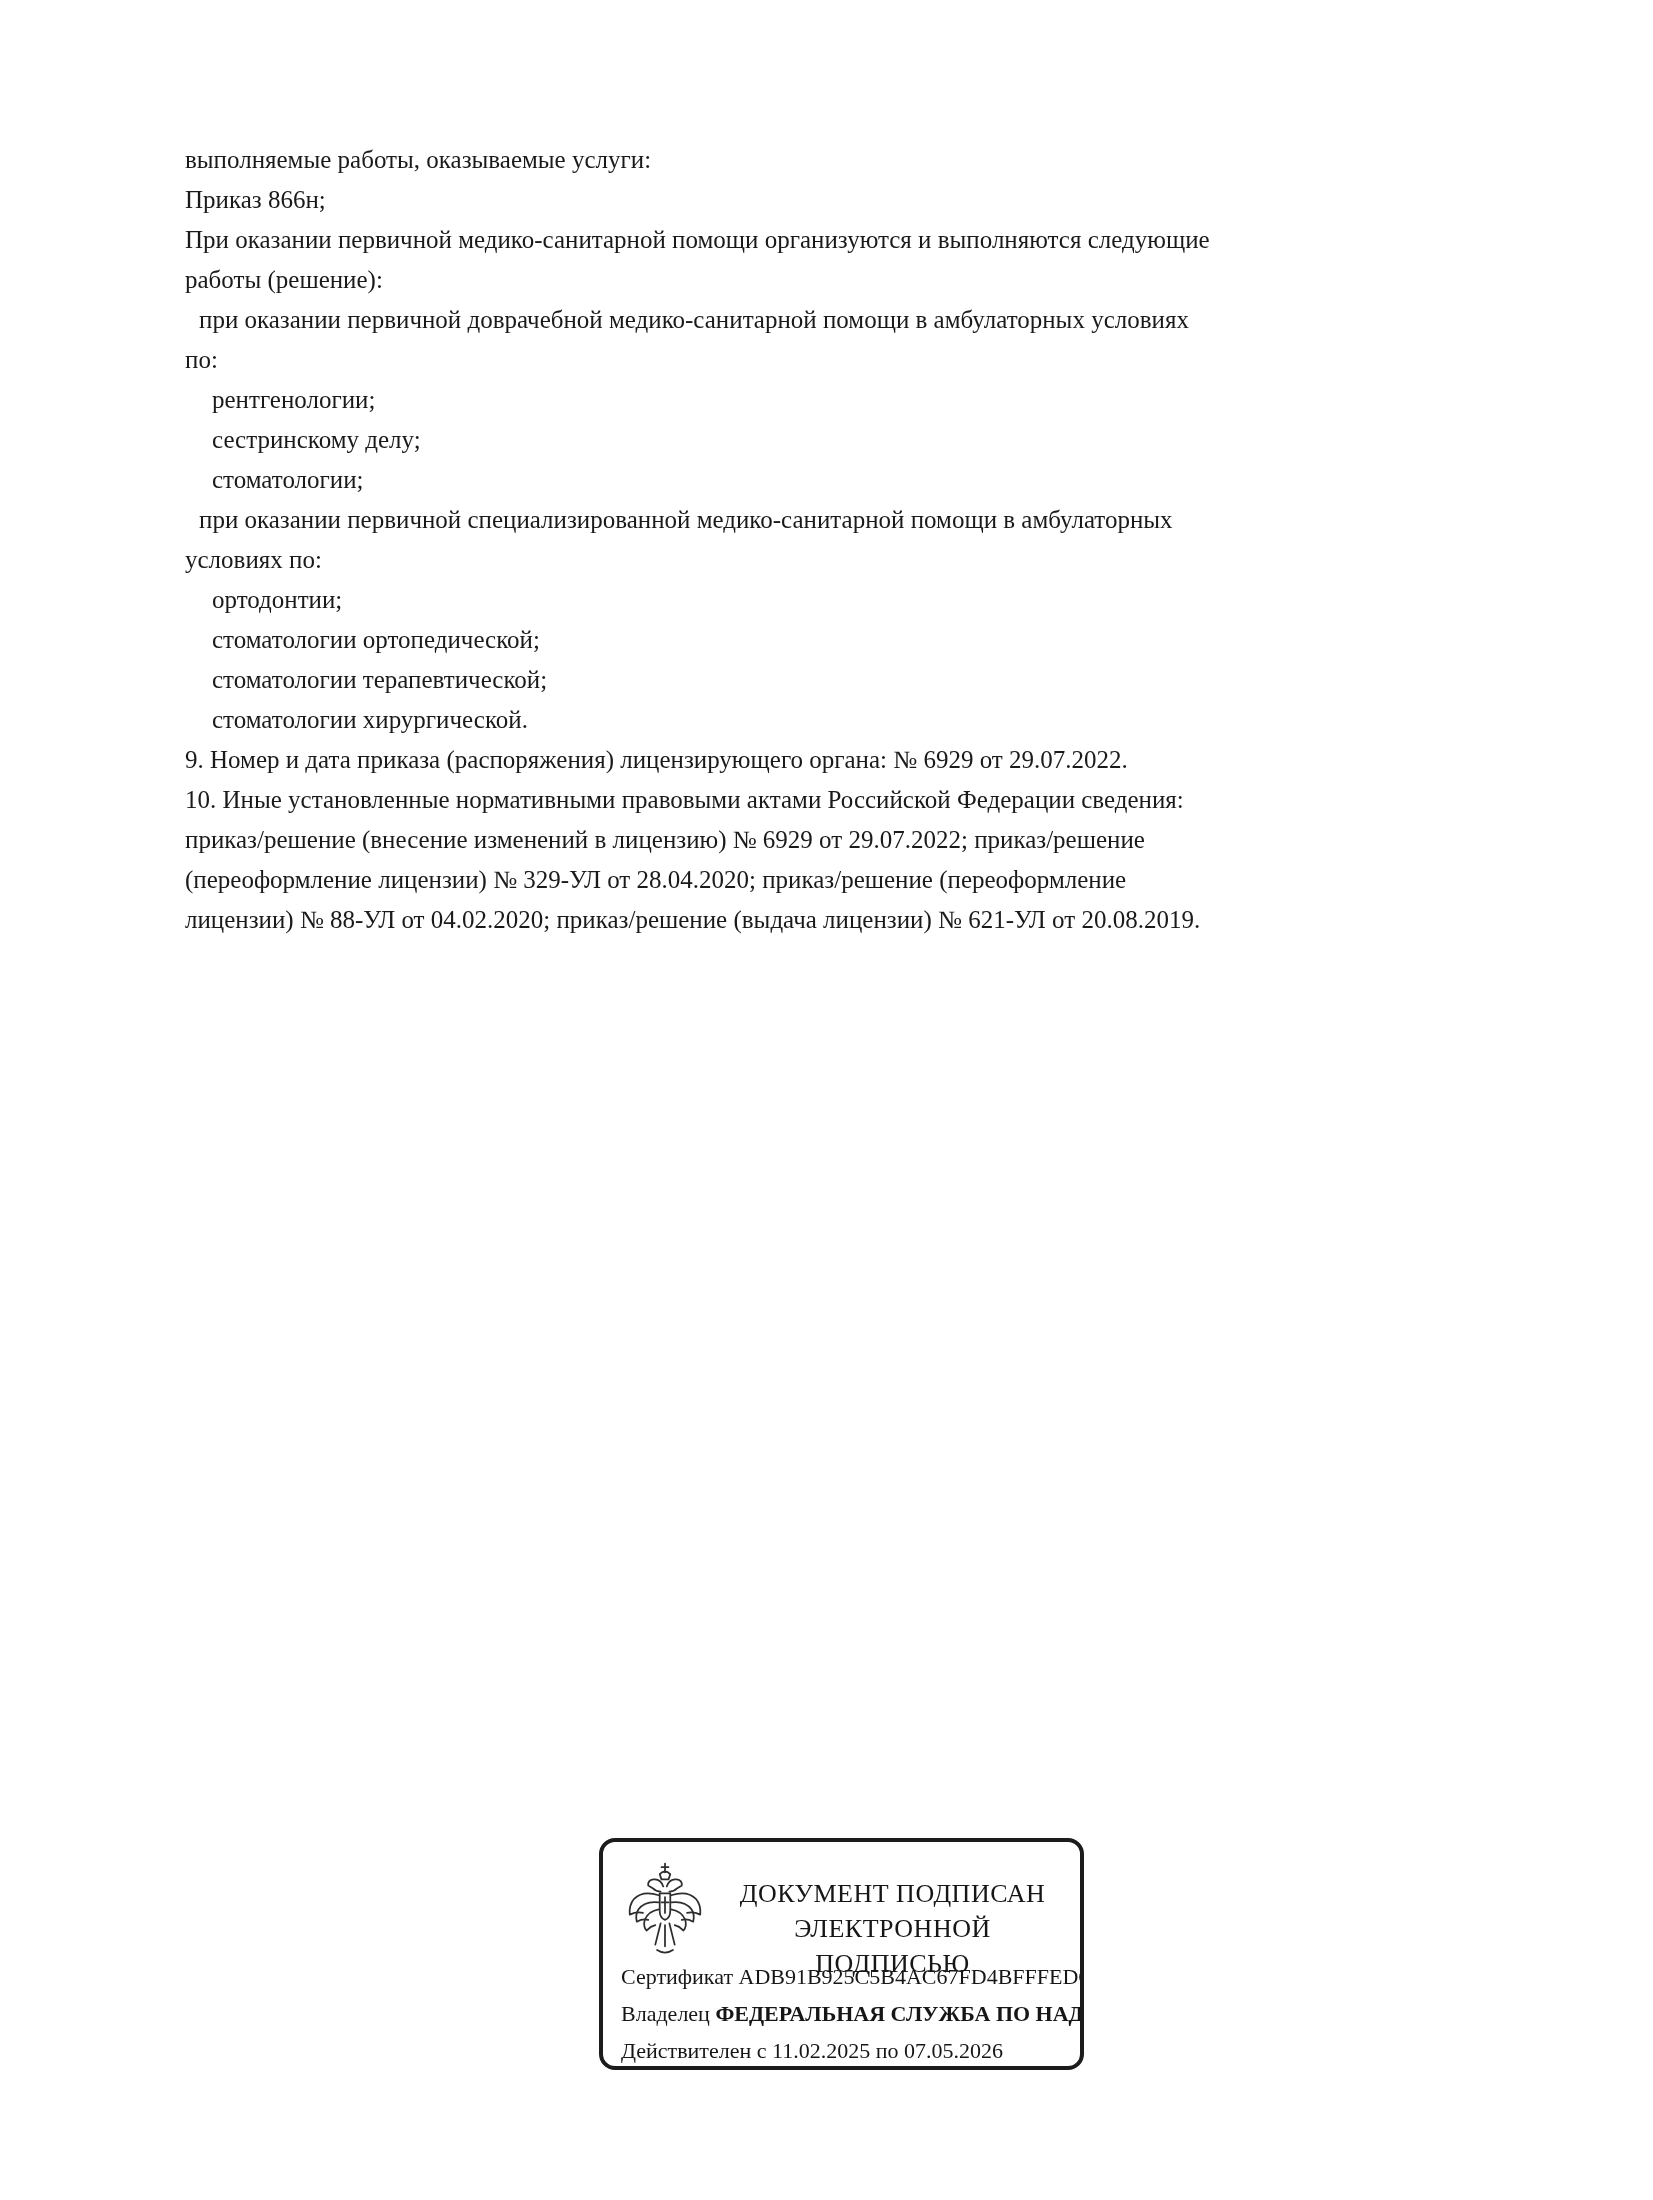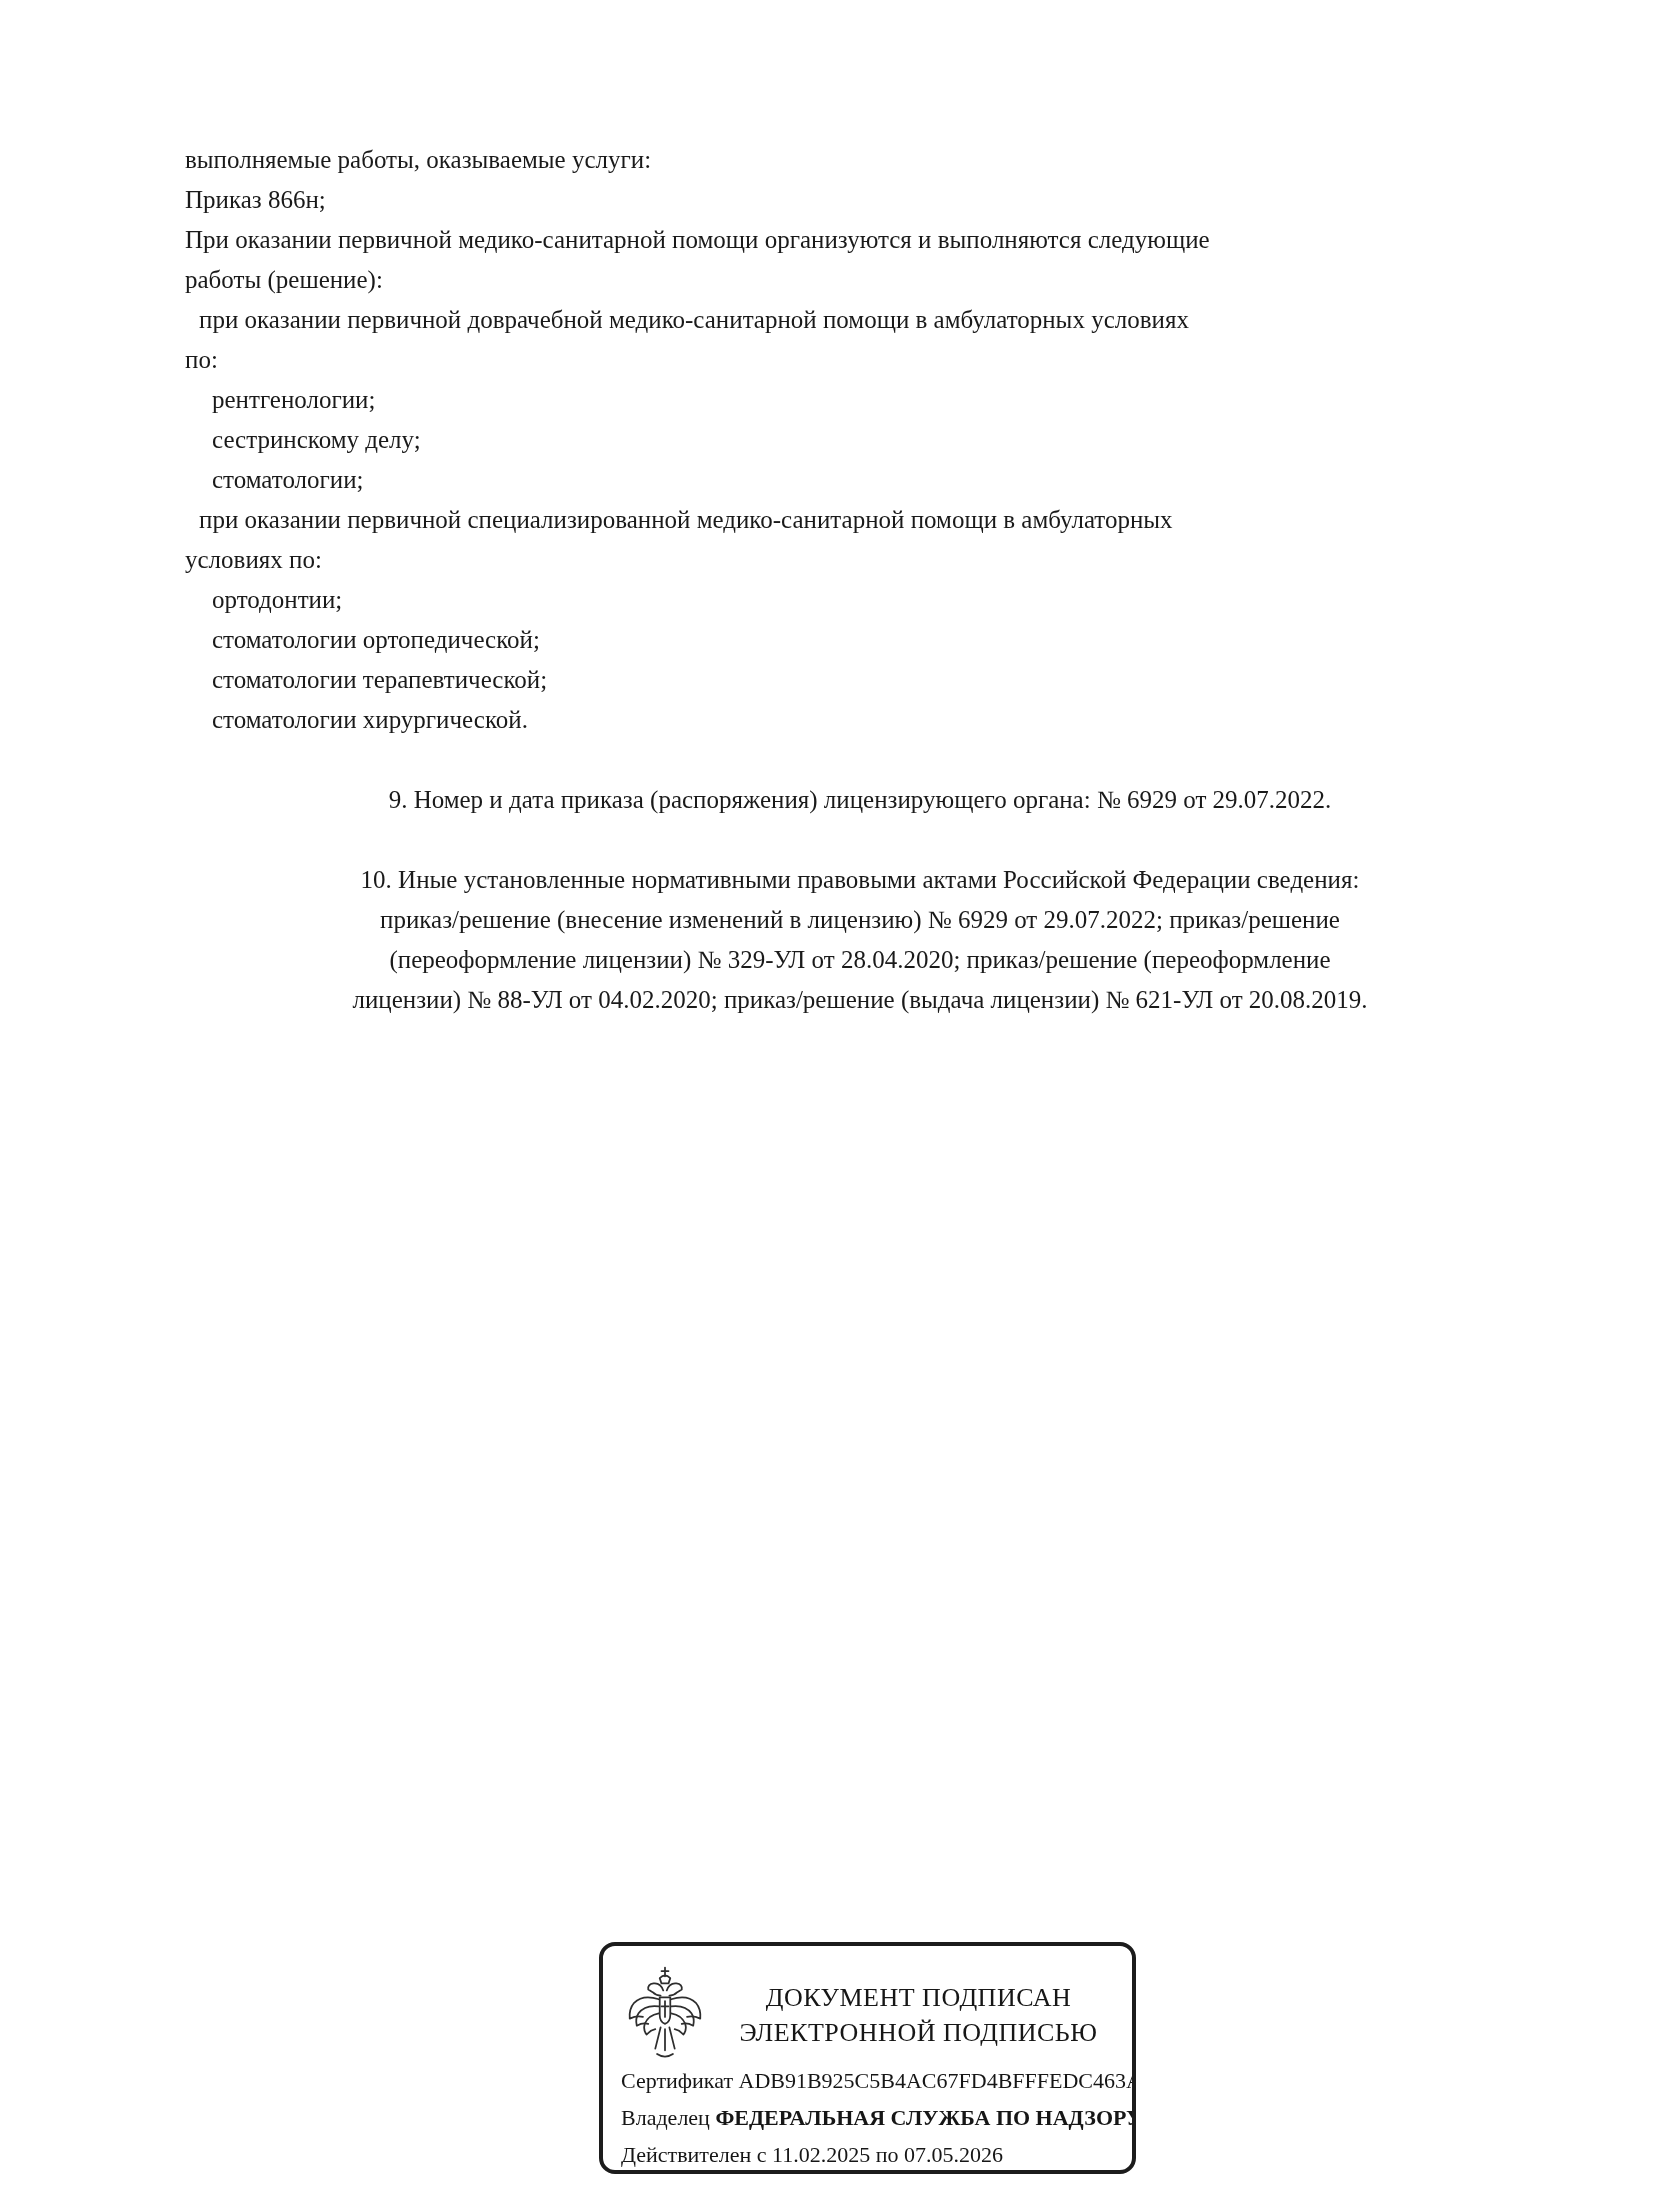"9. Номер и дата приказа" .para + .para { margin-top: 40px -> none; text-align: center -> none }
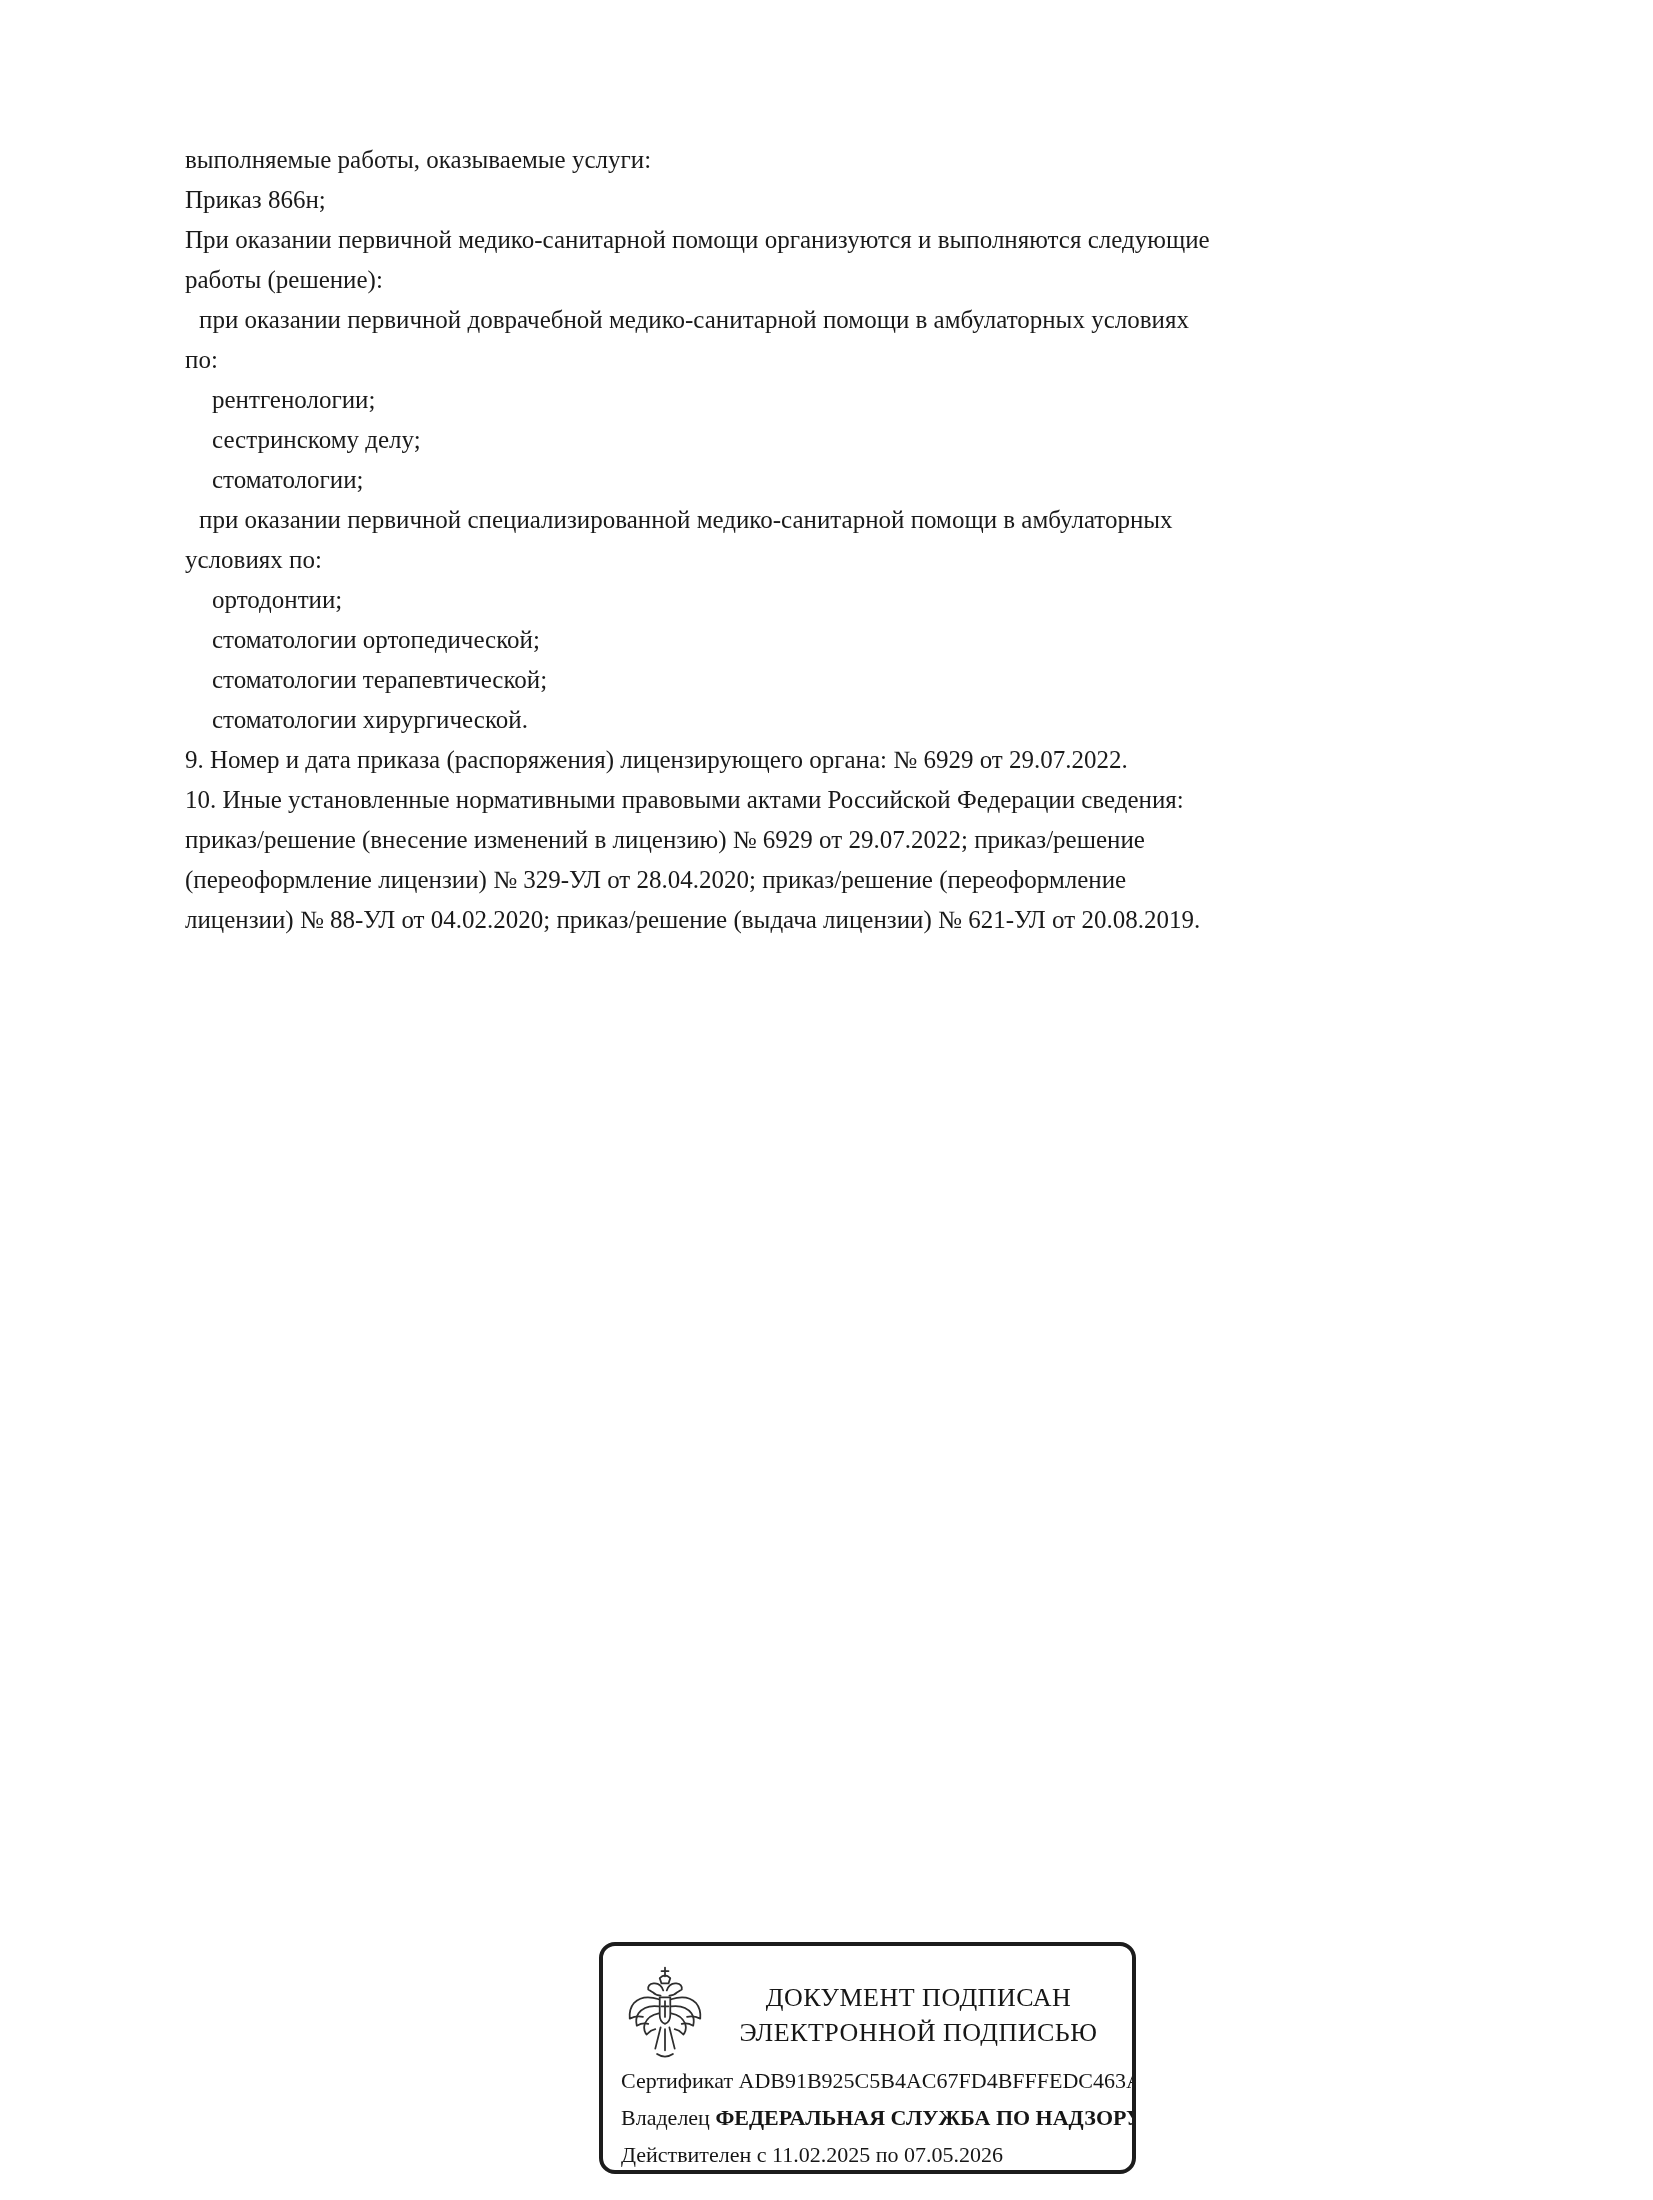"ДОКУМЕНТ ПОДПИСАН" .stamp { top: 1942px -> 1838px; width: 537px -> 485px }
